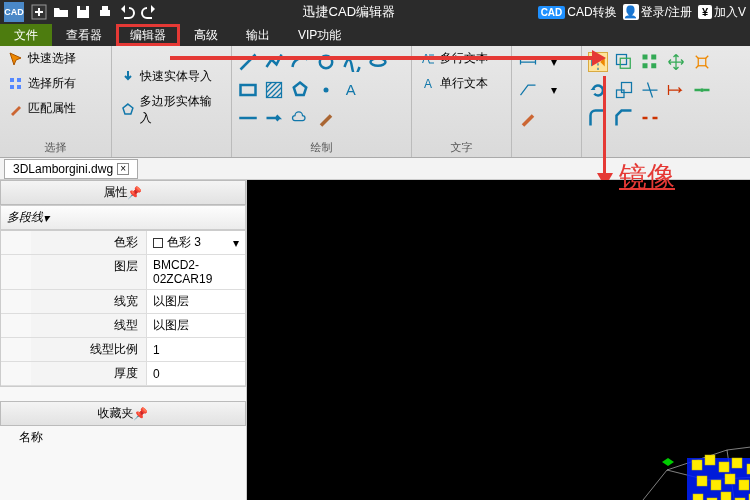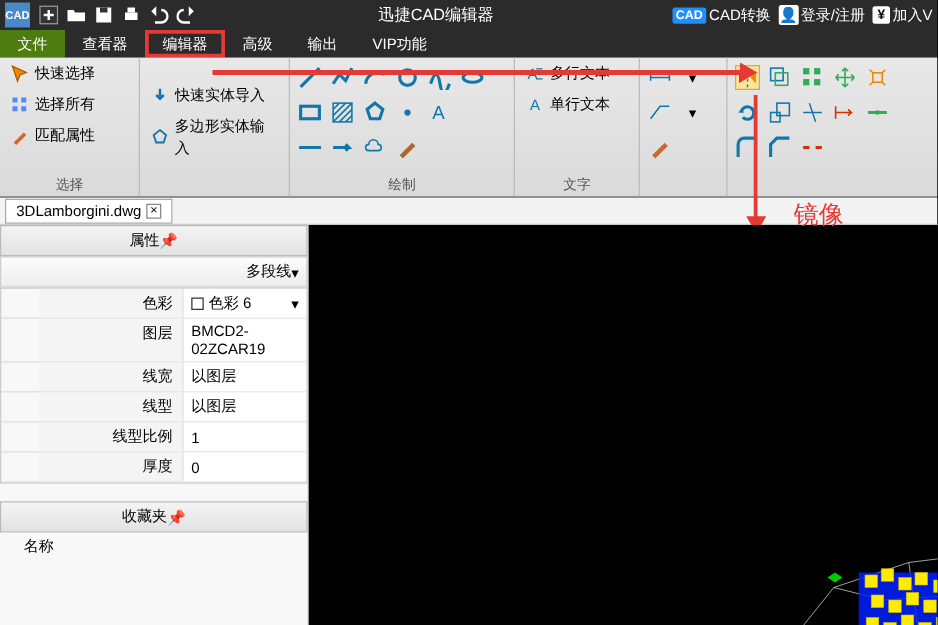"镜像" .mirror-label { font-size: 20px -> 28px; text-decoration: none -> underline }
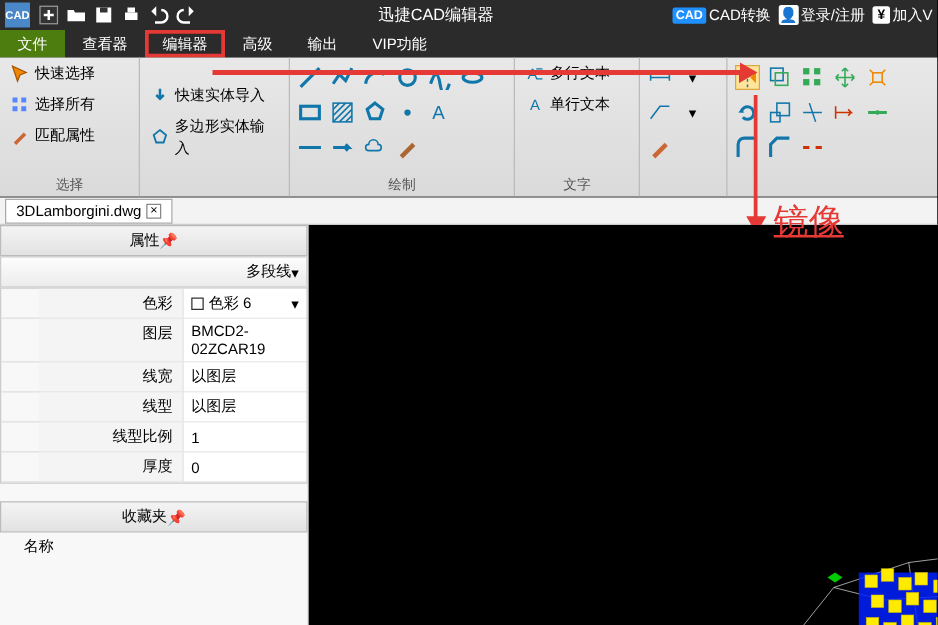"多段线" .panel-sub { font-style: none -> italic; justify-content: flex-end -> flex-start }
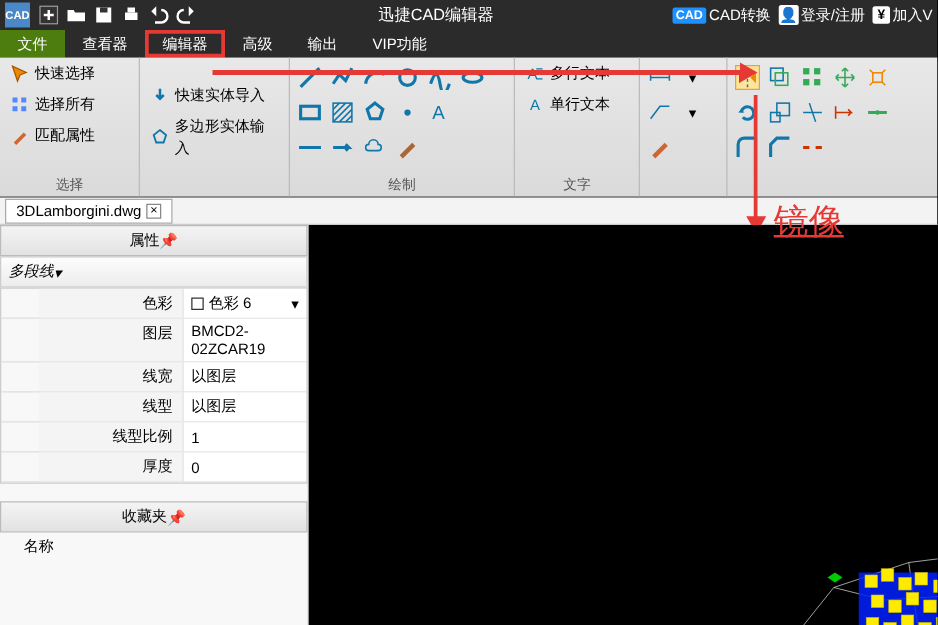"色彩 6" span { text: 6 -> 3 }
